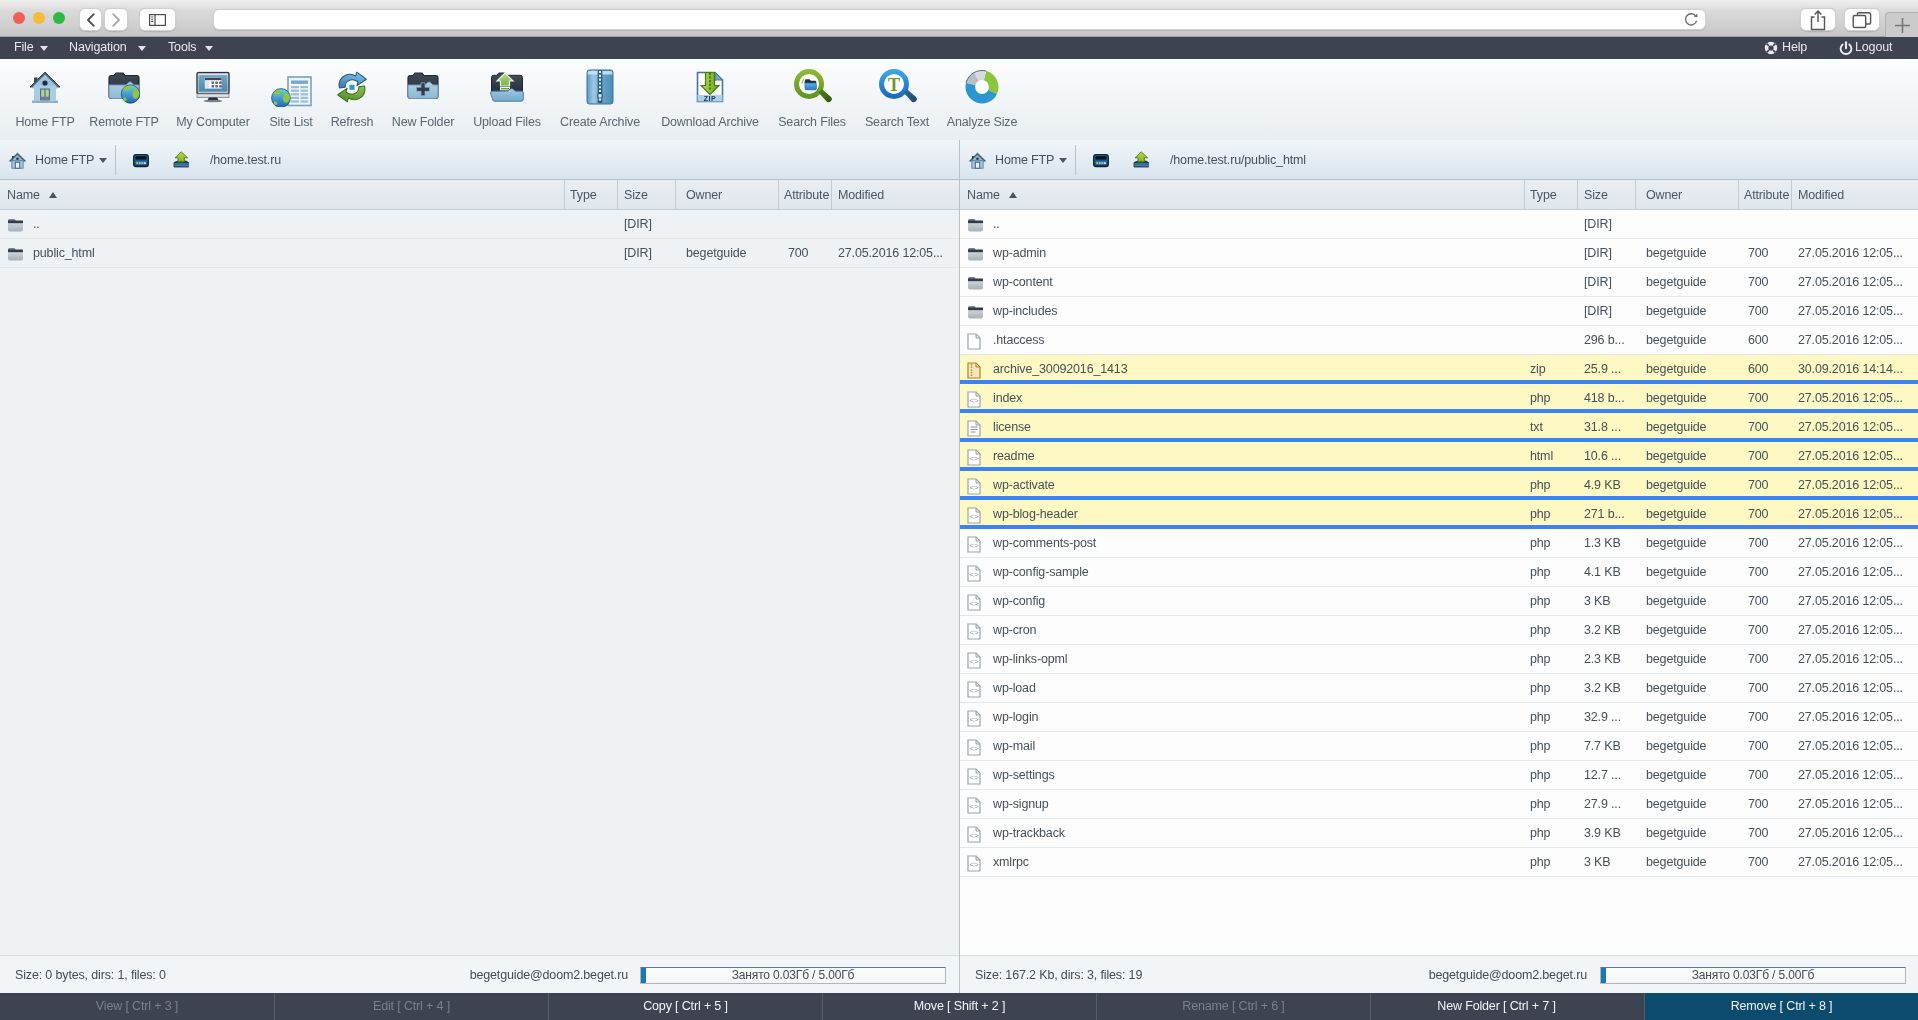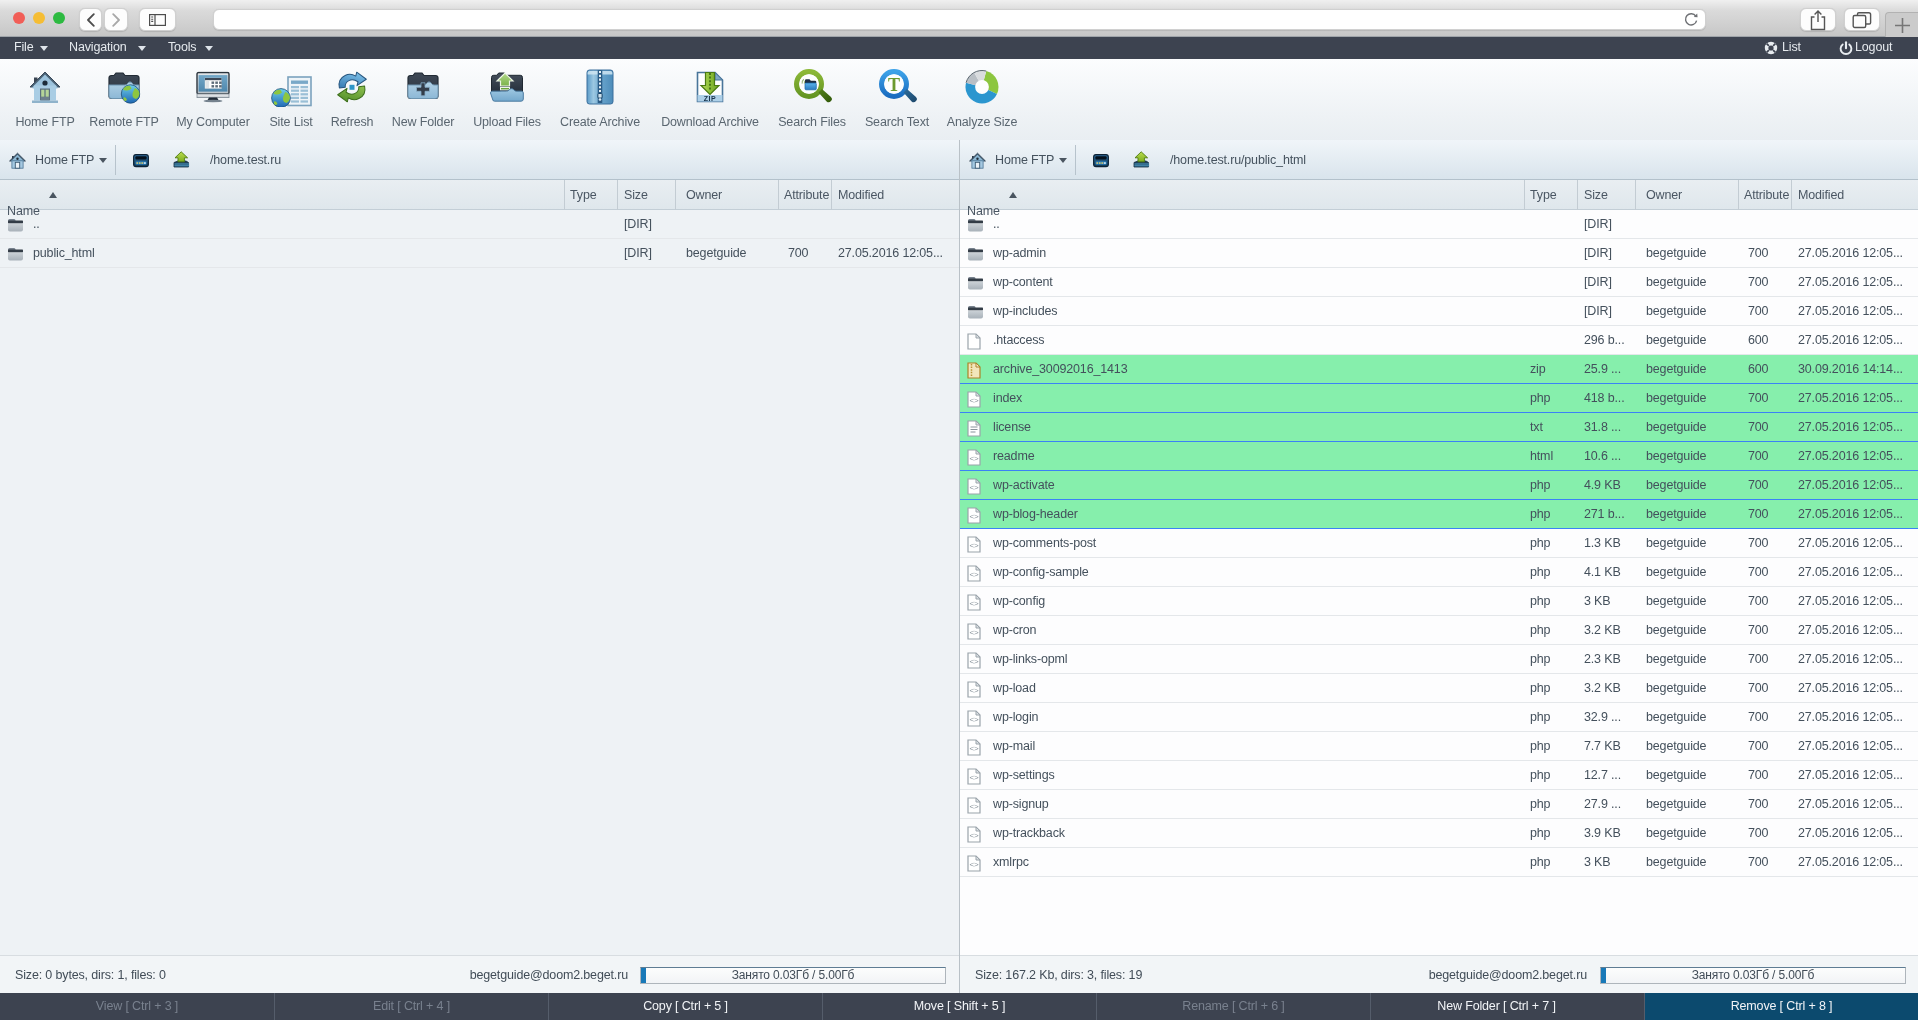"List" span.mi { text: List -> Help }
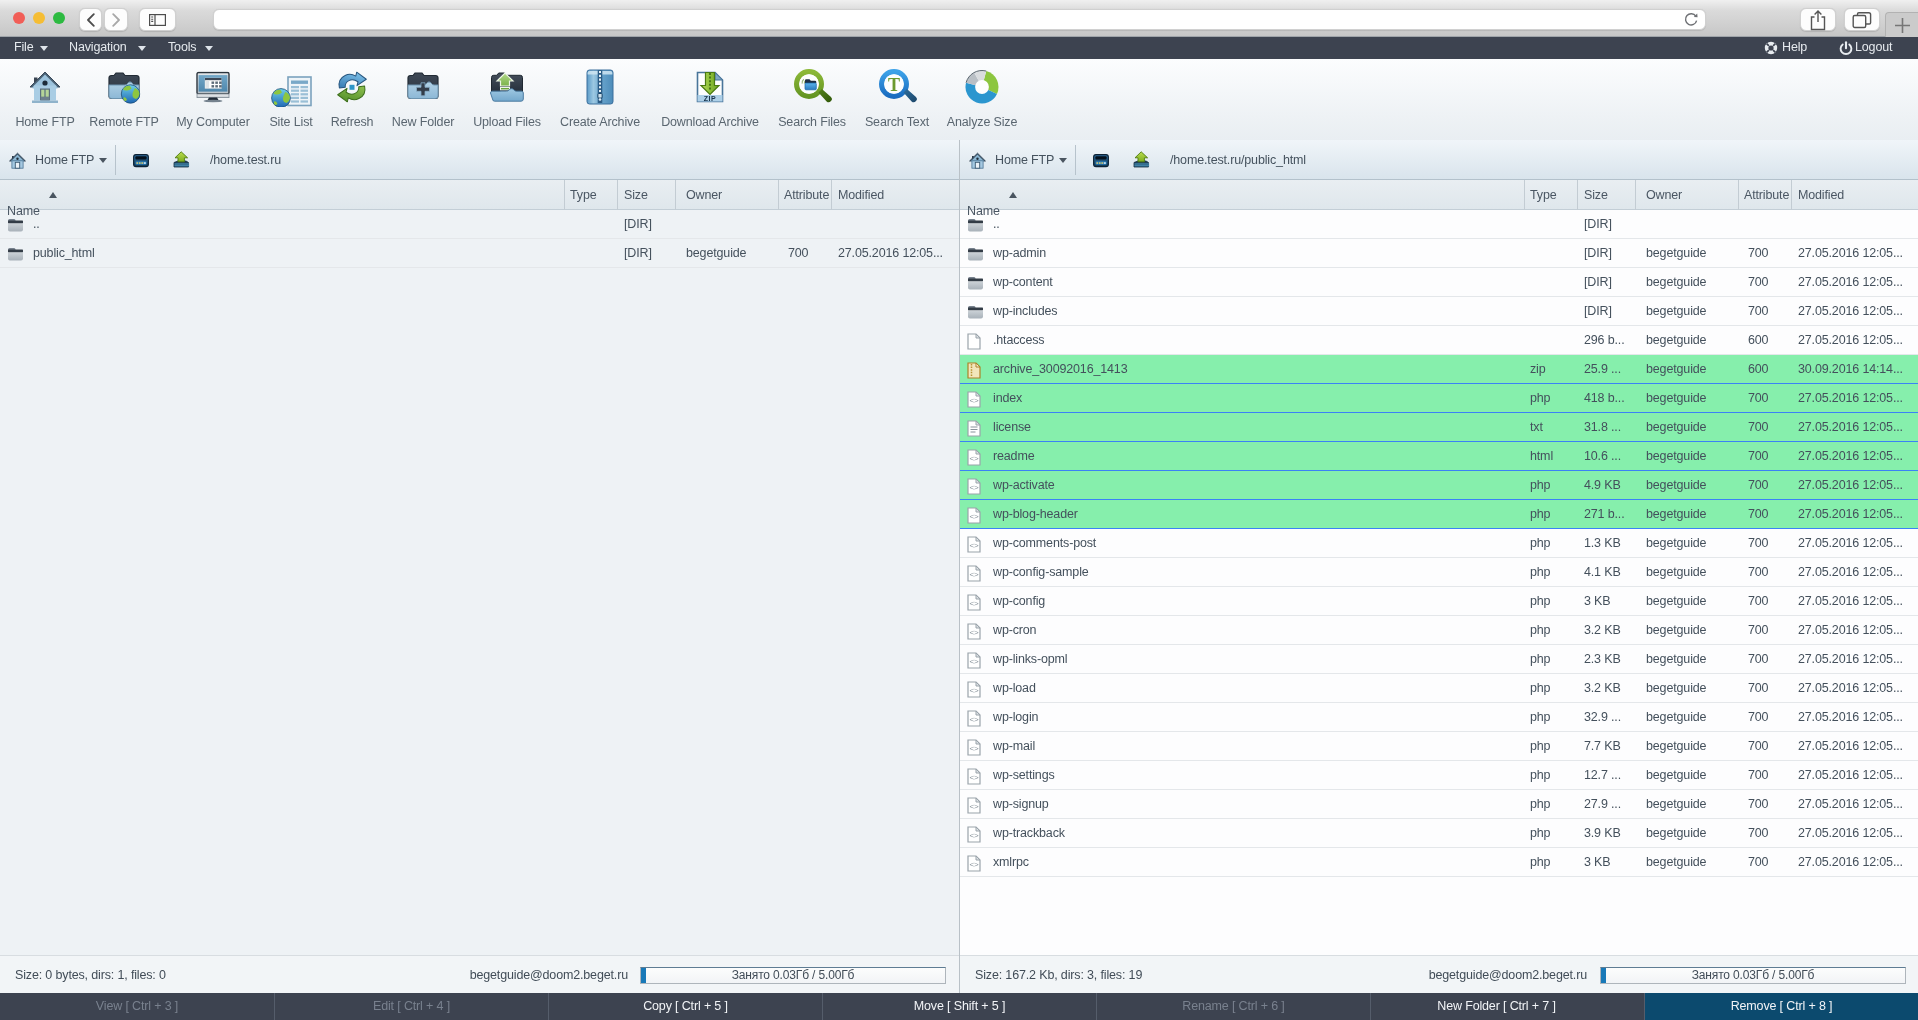"Name" .th-name { top: 24px -> 8px }
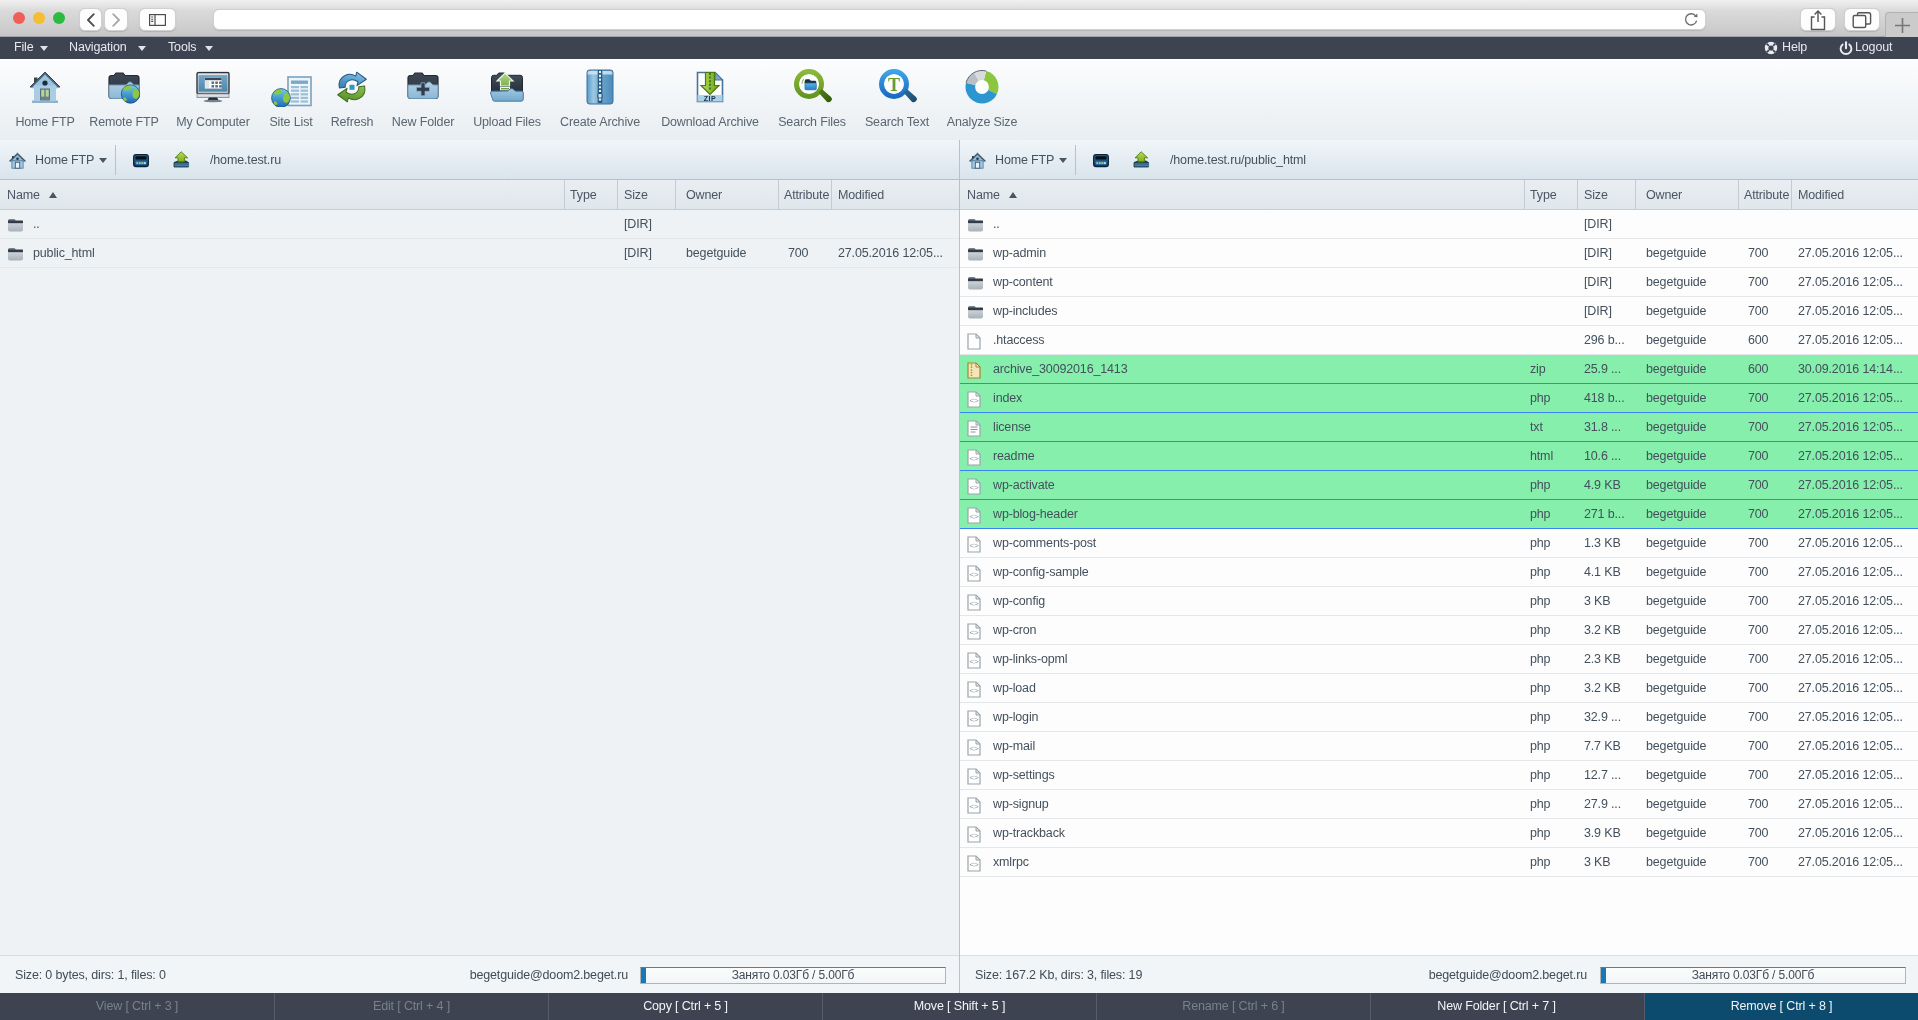"archive_30092016_1413" .row.sel { background: #86efac -> #fef9c3; border-bottom: 1px solid #3b82f6 -> 4px solid #3b82f6 }
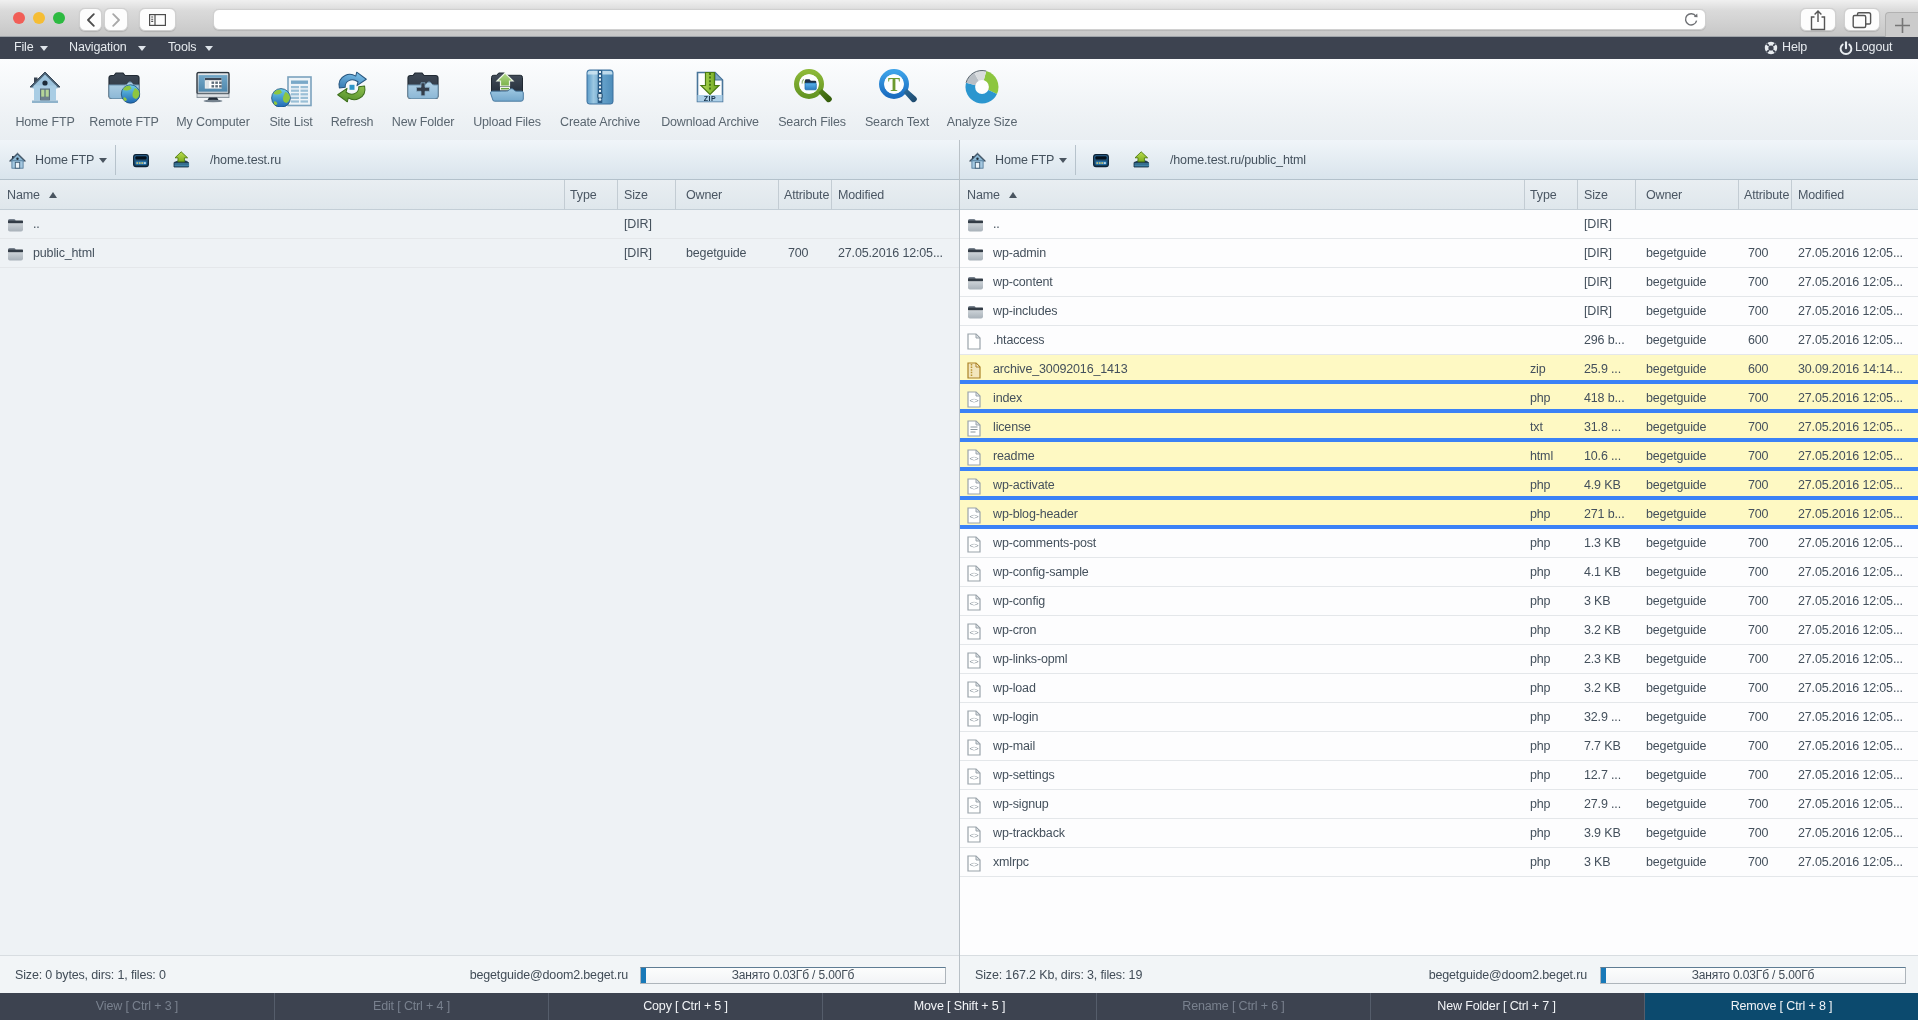"Move [ Shift + 5" div.bb { text: 5 -> 2 }
